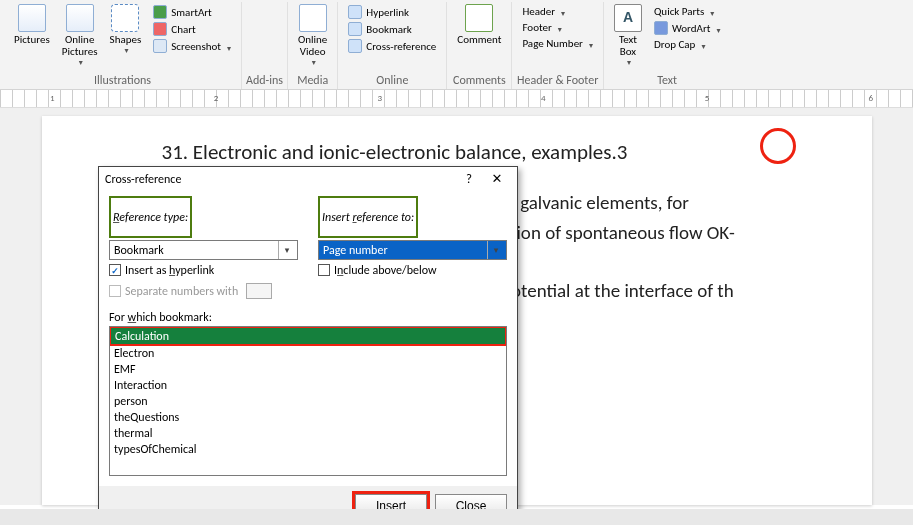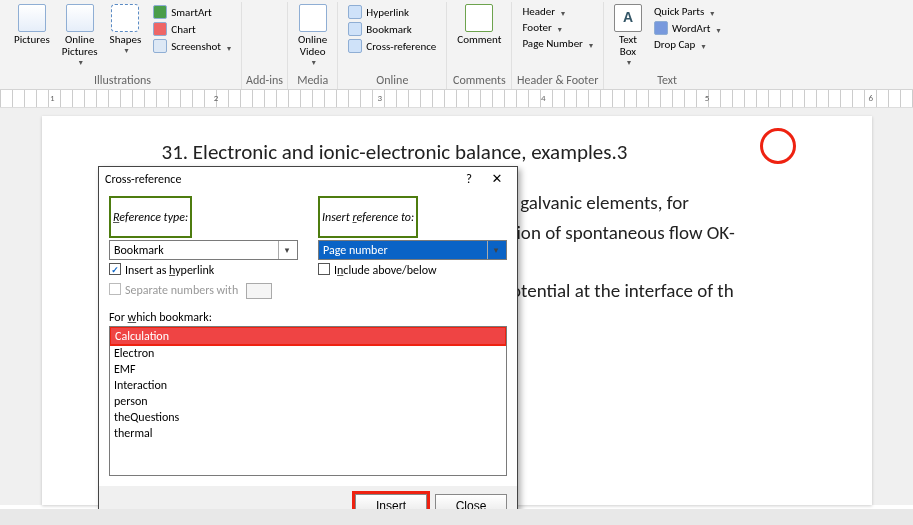"Insert as hyperlink" .chk { align-items: flex-start -> center }
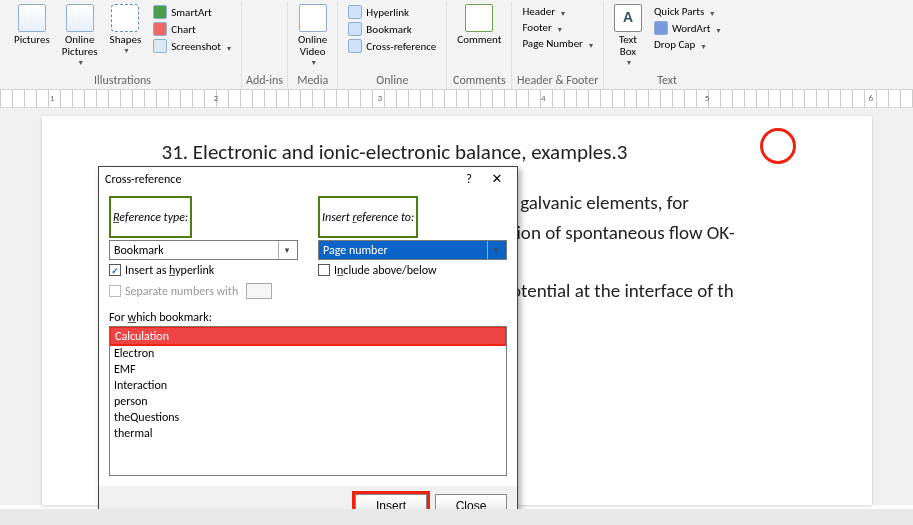"Calculation" .listitem.selected { background: #ef4444 -> #15803d }
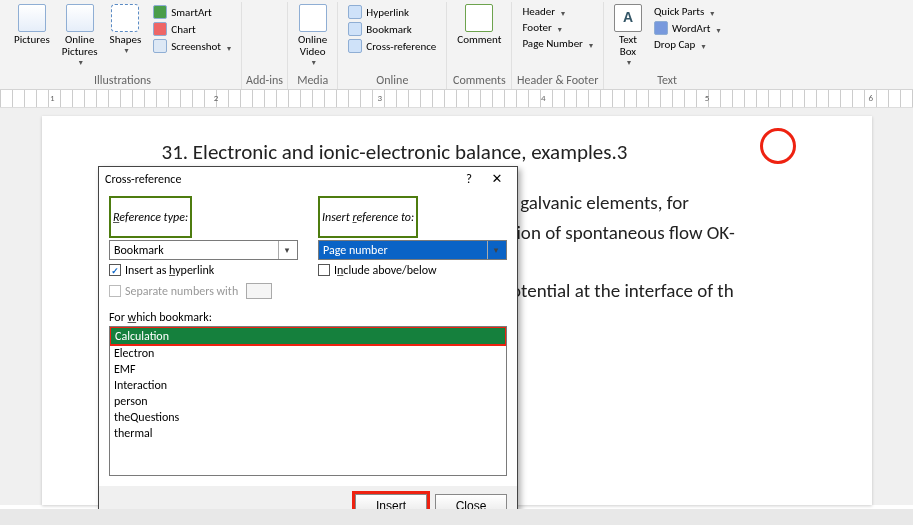"typesOfChemical" div.listitem { html: none -> <div>typesOfChemical</div> }
